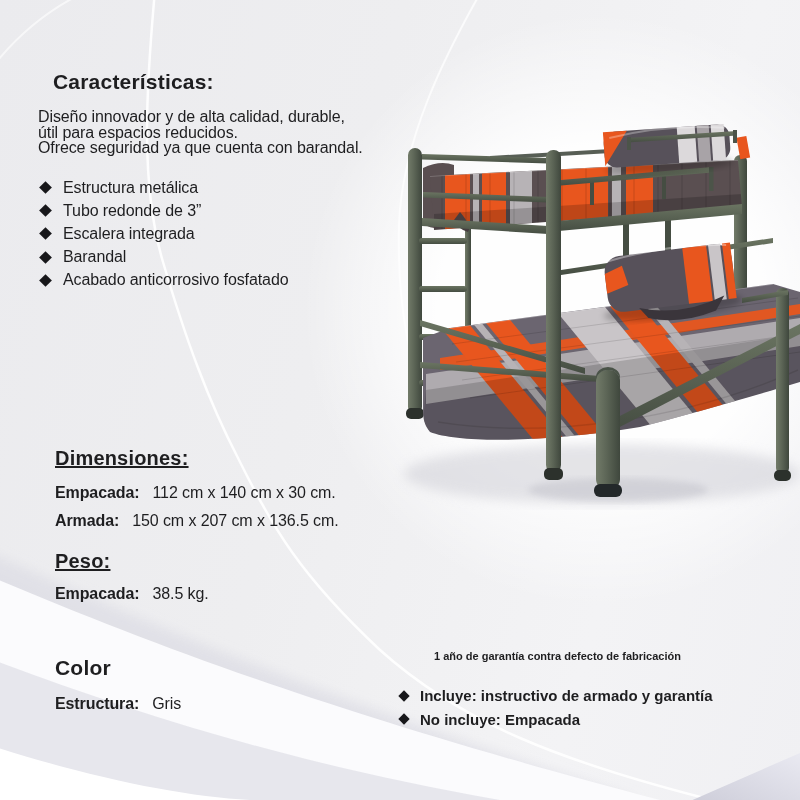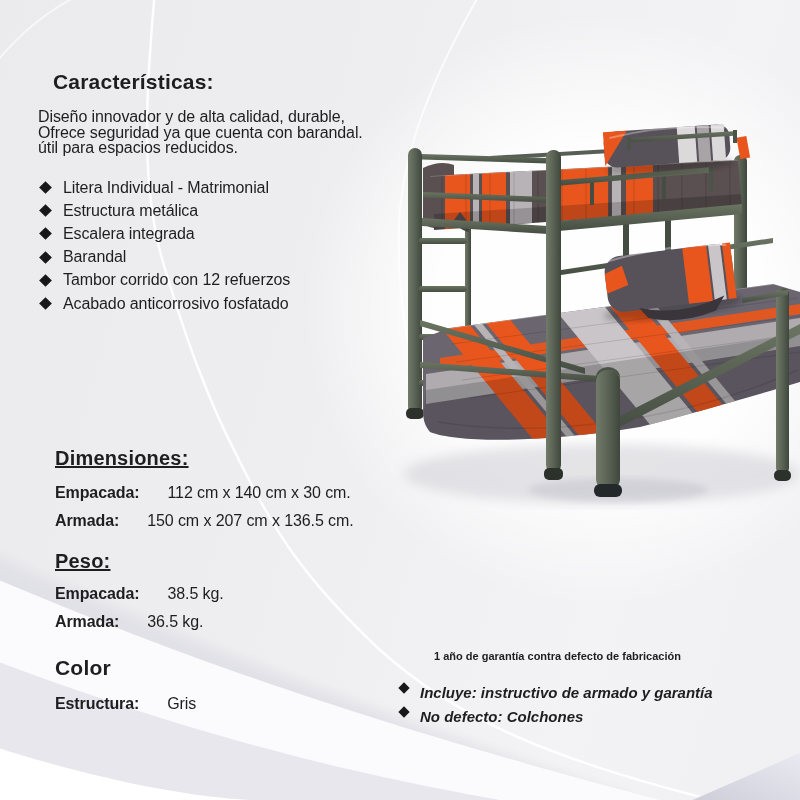"Ofrece seguridad ya que cuenta" span { order: before "útil para espacios reducidos." -> after "útil para espacios reducidos." }
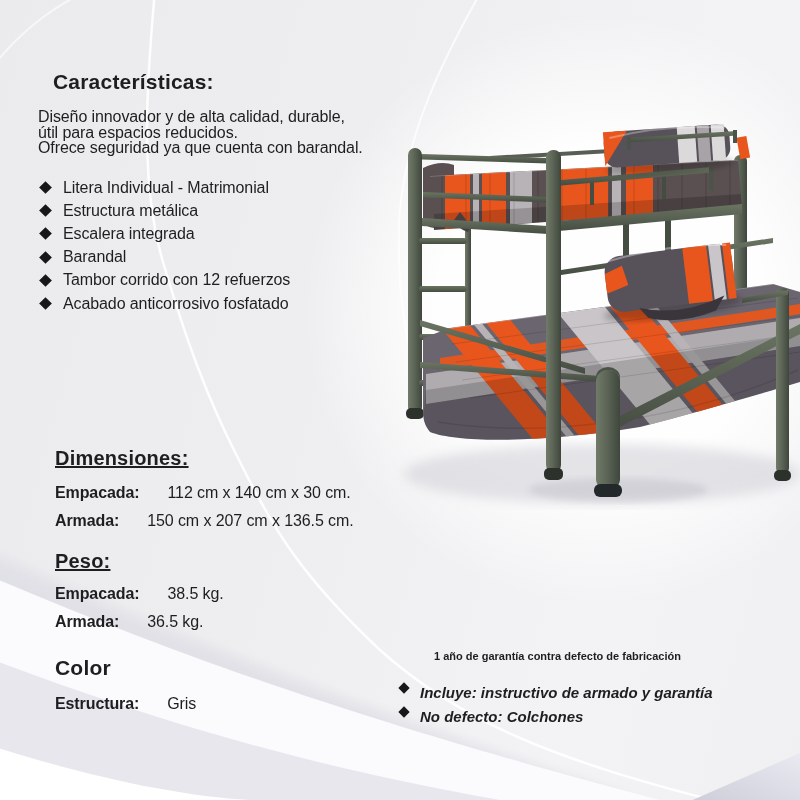"Litera Individual - Matrimonial" li { html: <li> <span></span> <span>Litera Individual - Matrimonial</span> </li> -> none }
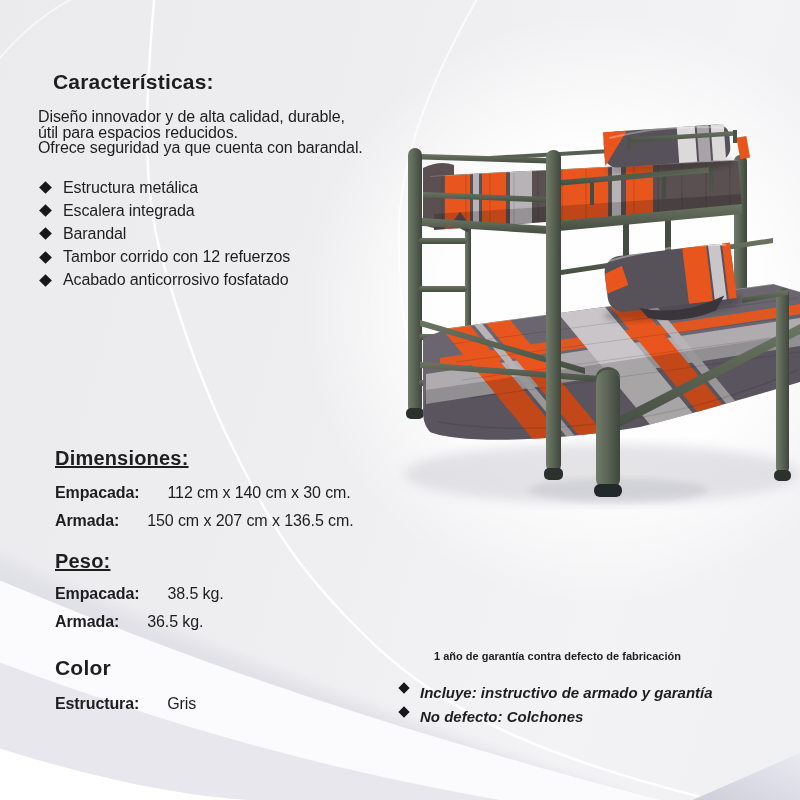"Tubo redonde de 3”" li { html: none -> <li> <span></span> <span>Tubo redonde de 3”</span> </li> }
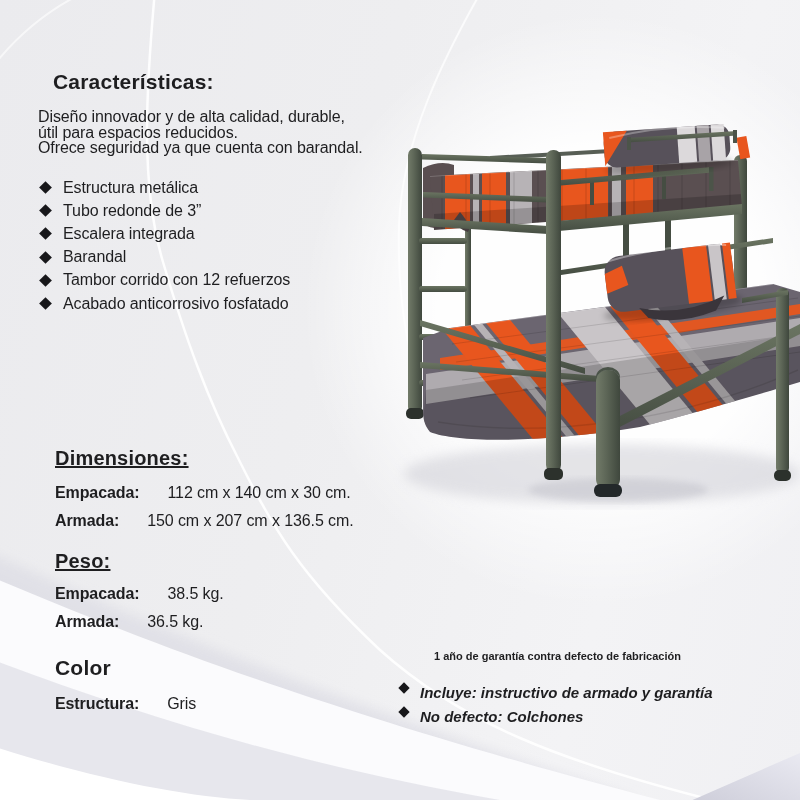"Tambor corrido con 12 refuerzos" li { html: <li> <span></span> <span>Tambor corrido con 12 refuerzos</span> </li> -> none }
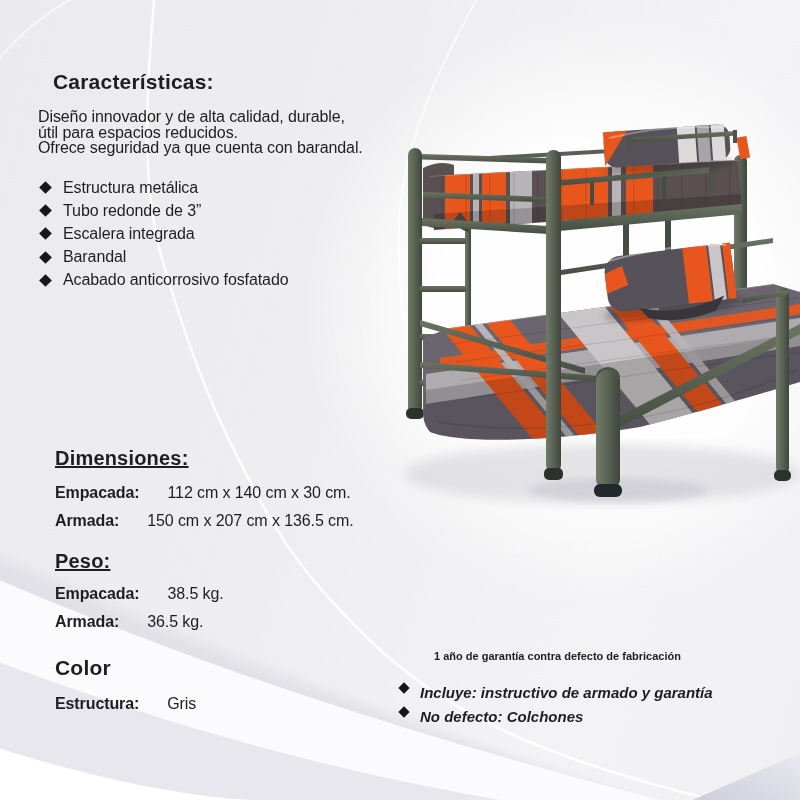"Empacada:" .specrow .lbl { margin-right: 28px -> 13px }
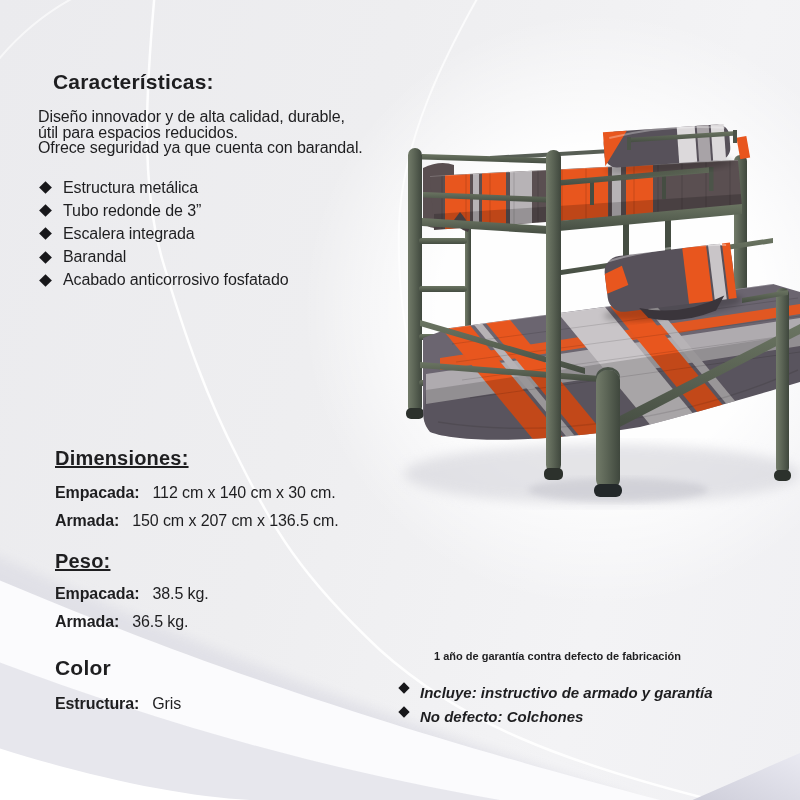"Armada: 36.5 kg." div.specrow { html: <div><span>Armada:</span><span>36.5 kg.</span></div> -> none }
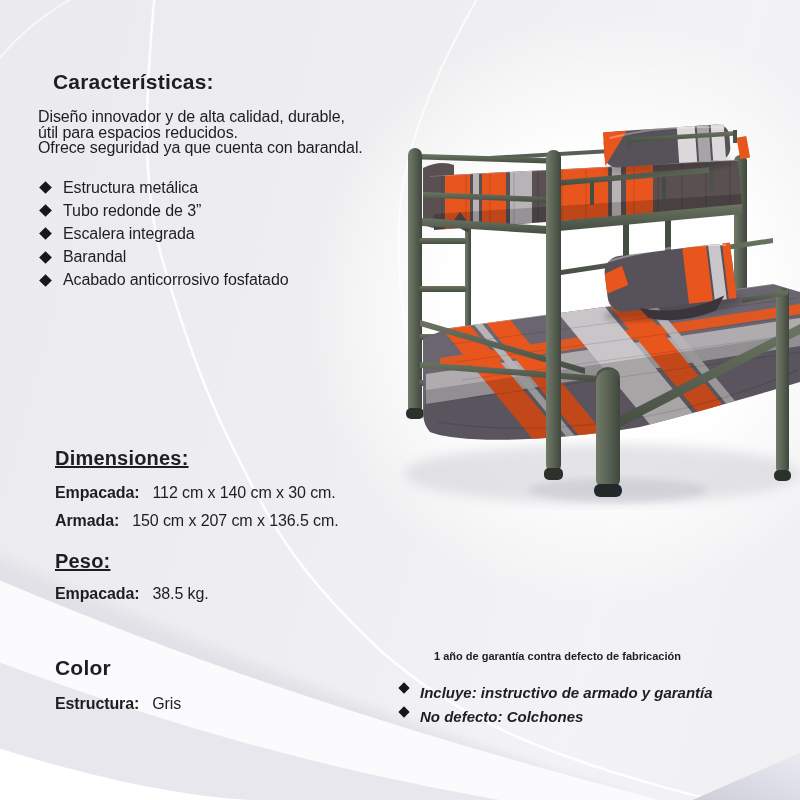"Incluye: instructivo de armado y" ul.gar li { align-items: flex-start -> center; font-style: italic -> none }
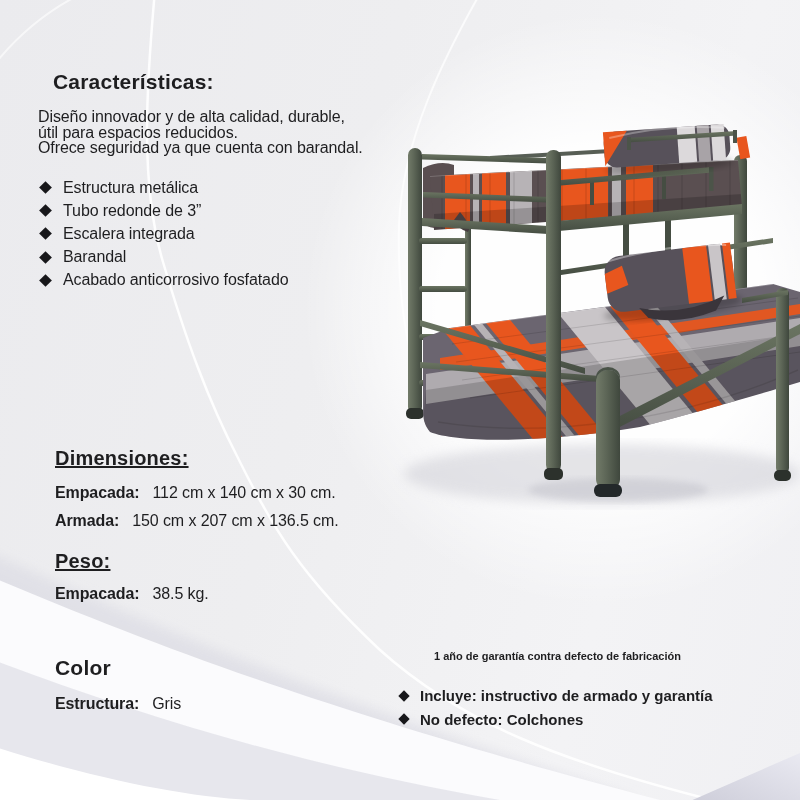"No defecto: Colchones" span { text: defecto: Colchones -> incluye: Empacada }
